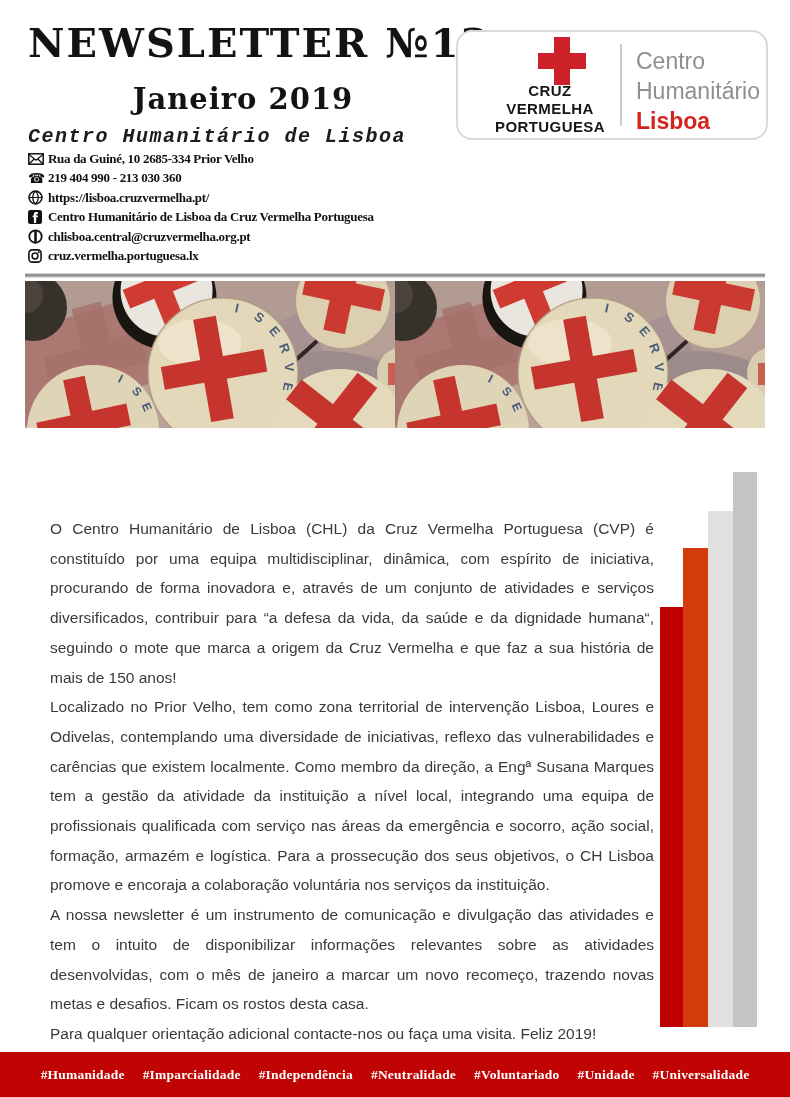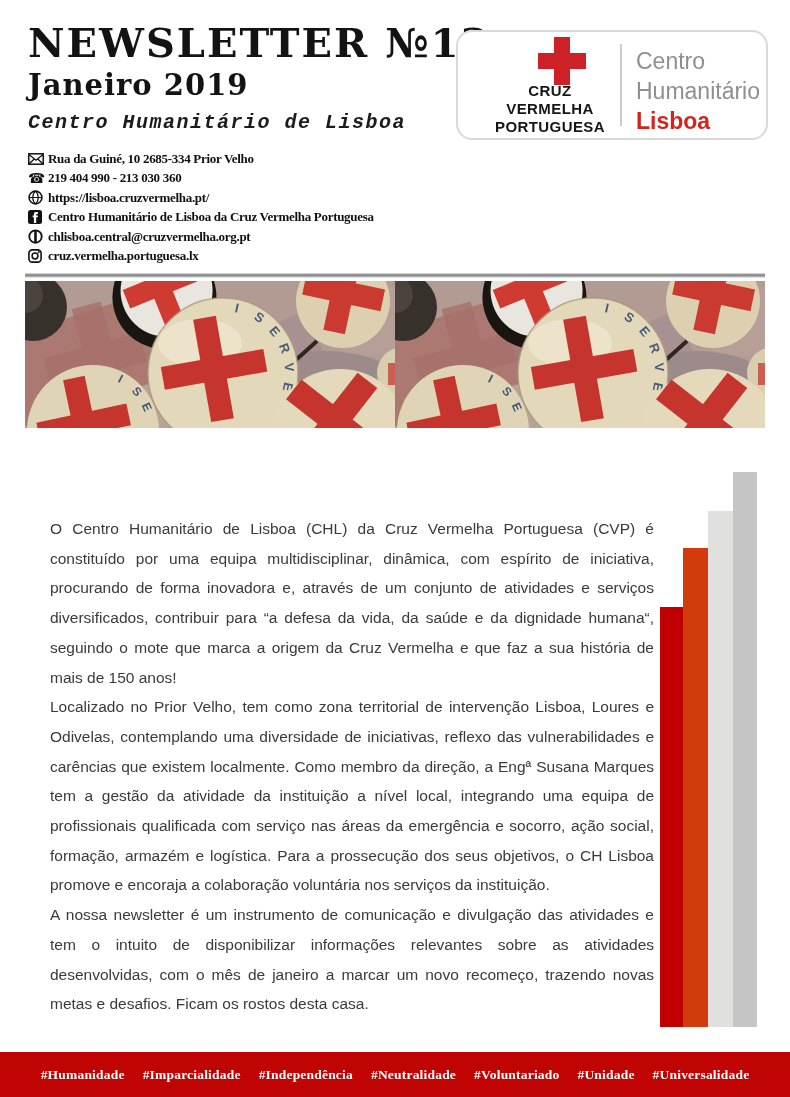"Janeiro 2019" .masthead .date { margin-top: 4px -> 18px; text-align: none -> center }
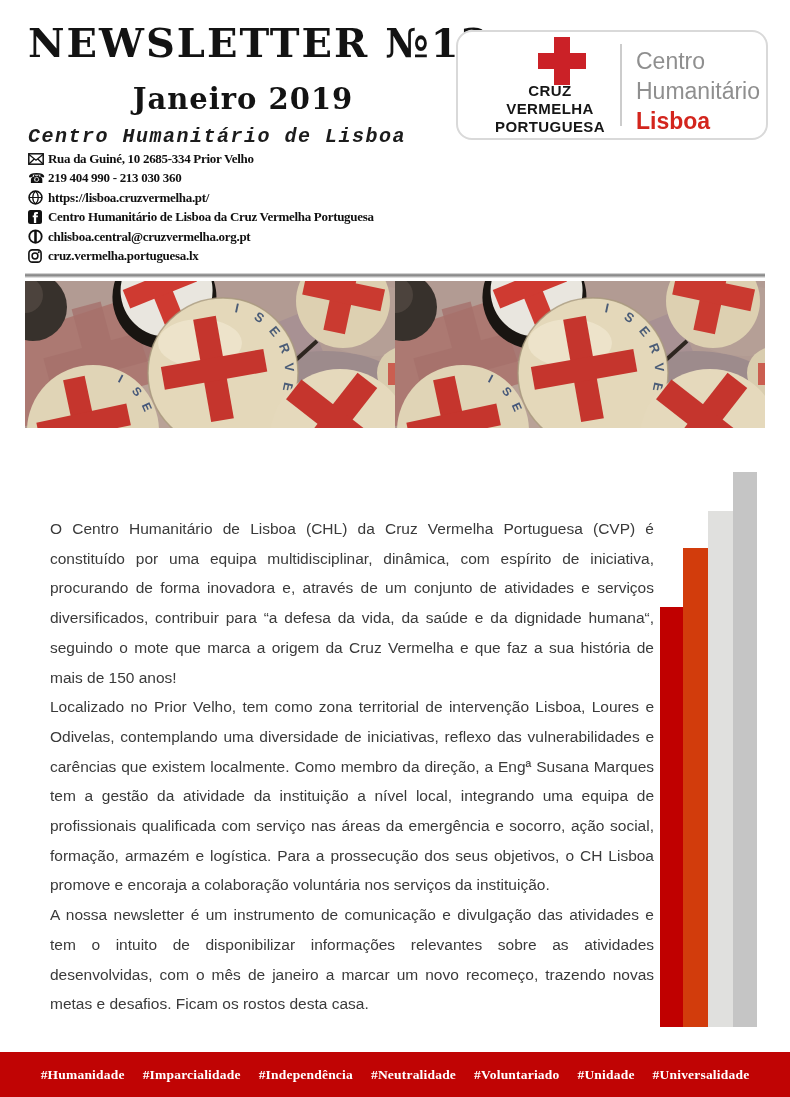"Para qualquer orientação adicional" p { html: none -> <p>Para qualquer orientação adicional contacte-nos ou faça uma visita. Feliz 2019!</p> }
